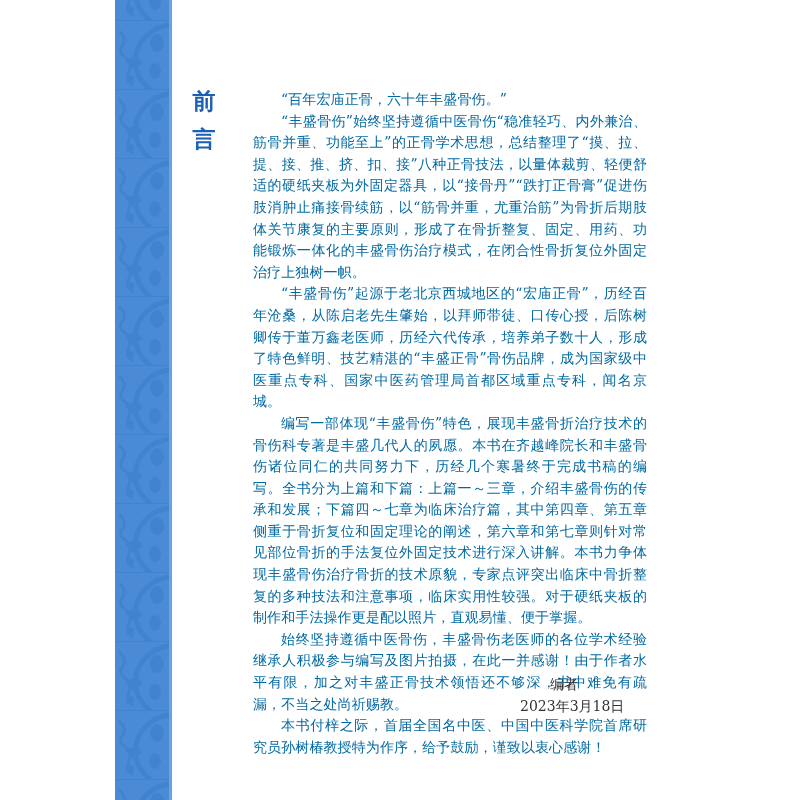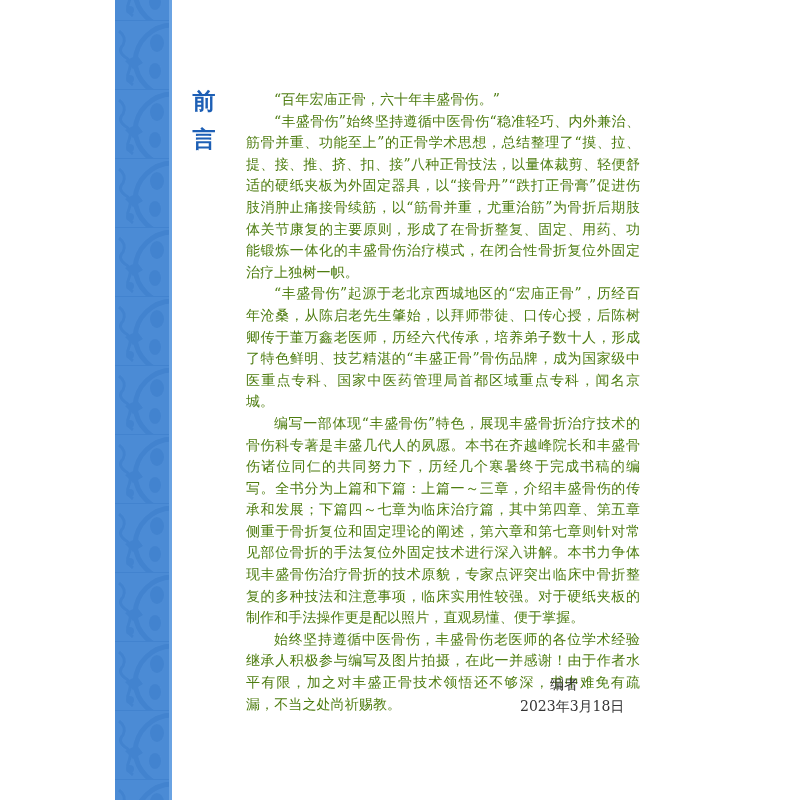"“百年宏庙正骨，六十年丰盛骨伤。”" .body { color: #4d7c0f -> #0369a1; left: 246px -> 253px }
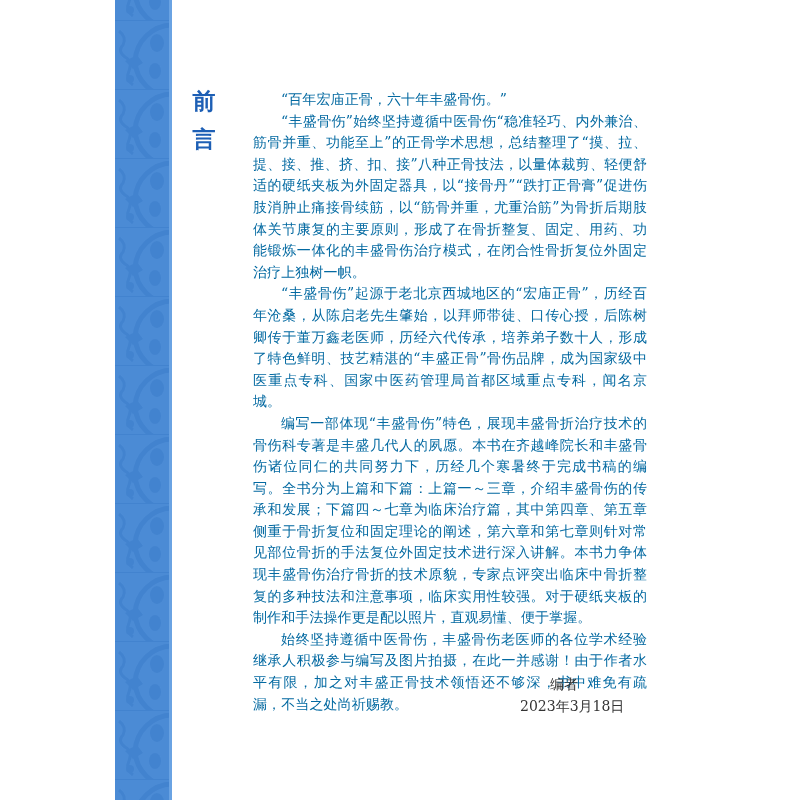"本书付梓之际，首届全国名中医、中国中医科学院首席研究员孙树椿教授特为作序，给予鼓" p { html: none -> <p>本书付梓之际，首届全国名中医、中国中医科学院首席研究员孙树椿教授特为作序，给予鼓励，谨致以衷心感谢！</p> }
